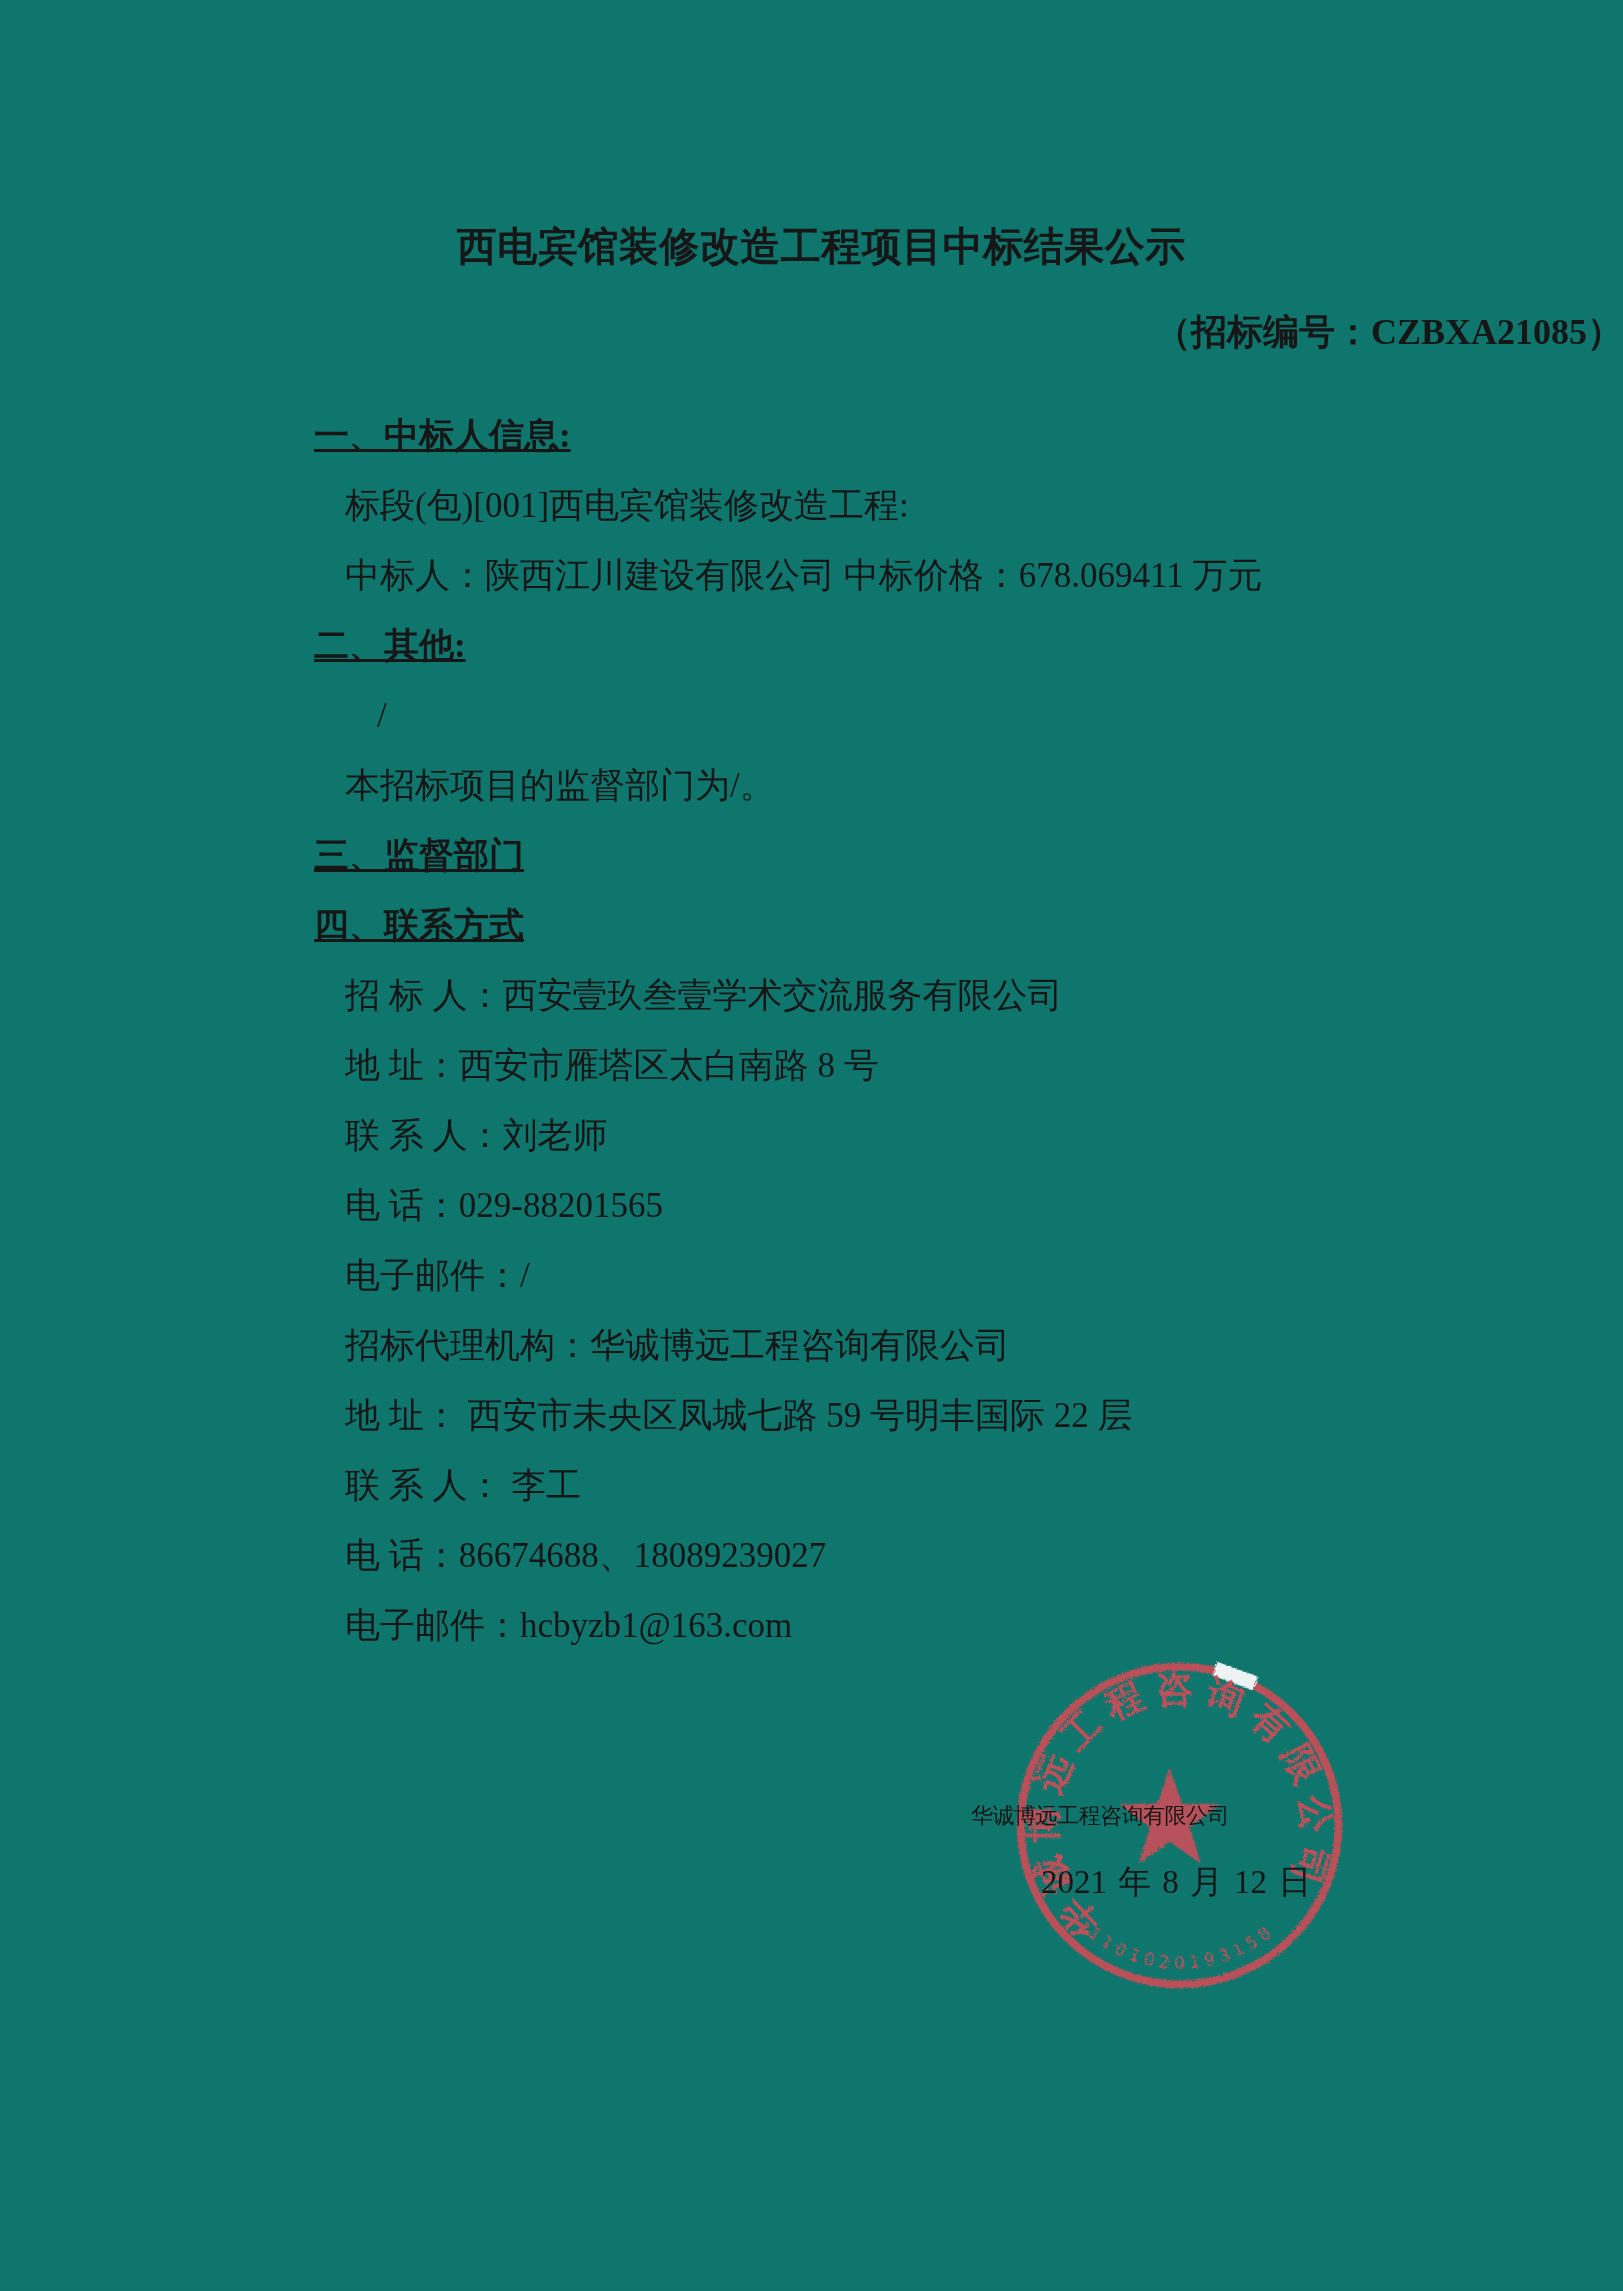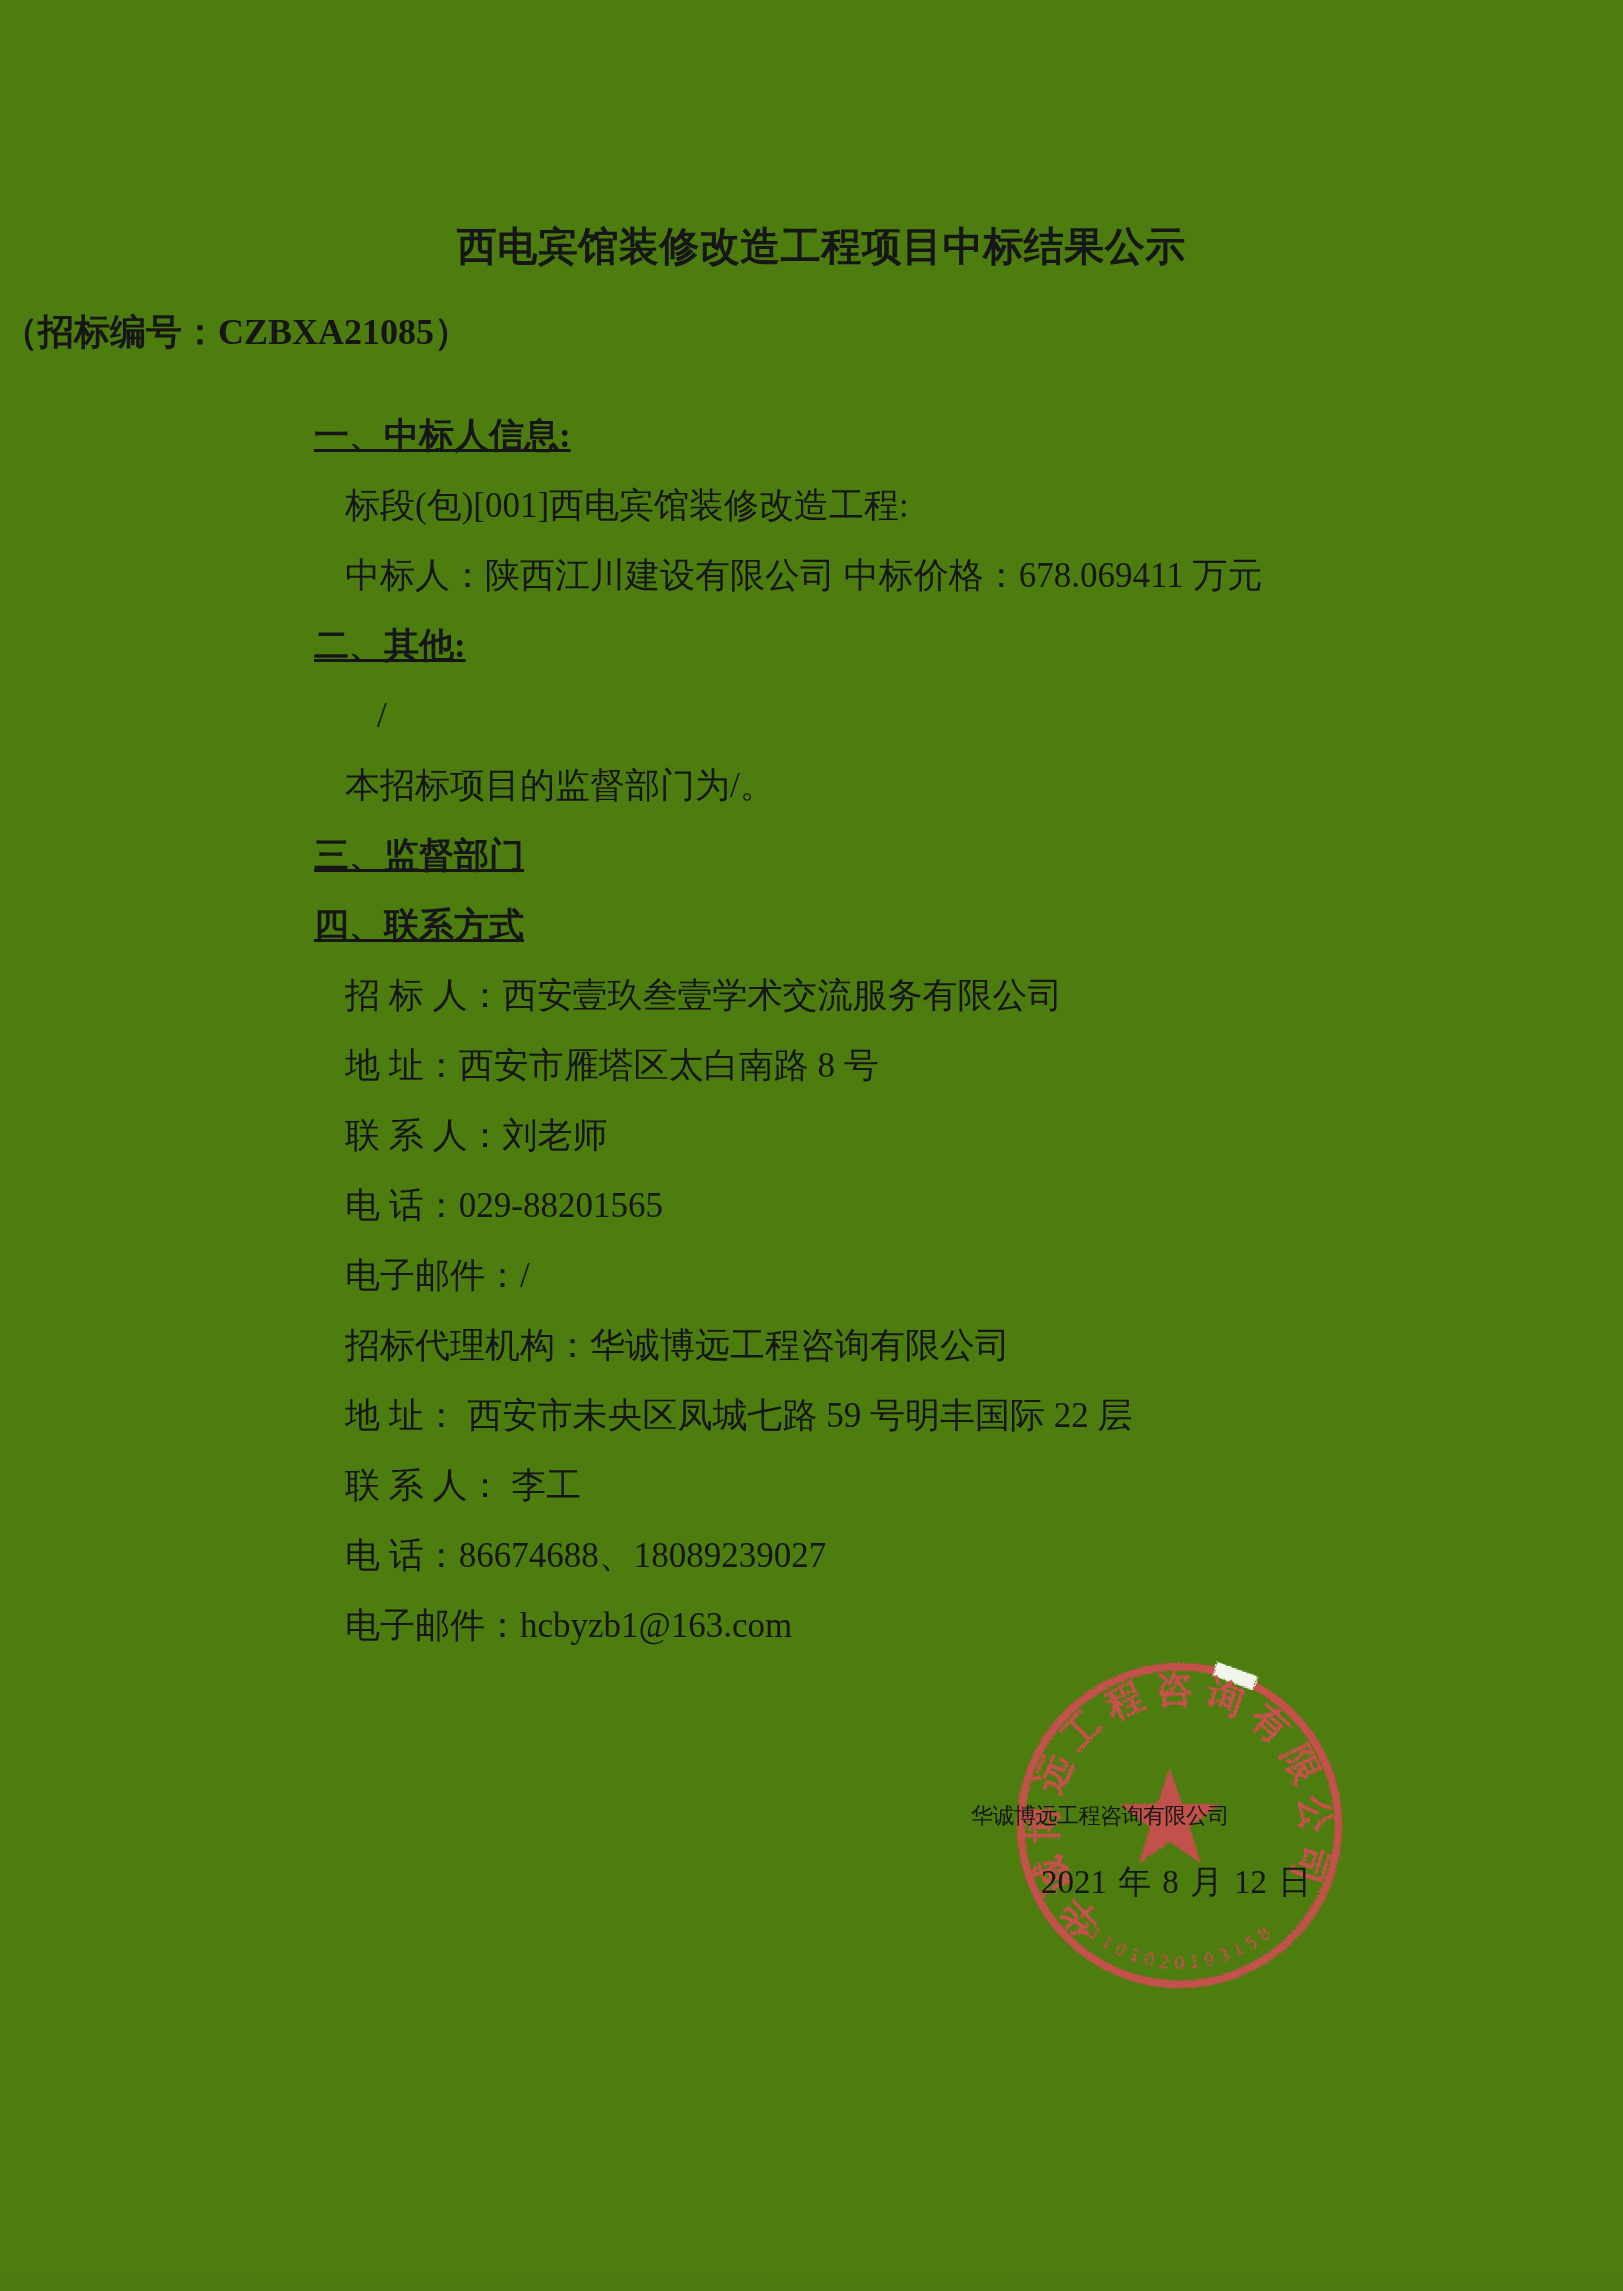"西电宾馆装修改造工程项目中标结果公示" .page { background: #4d7c0f -> #0f766e }
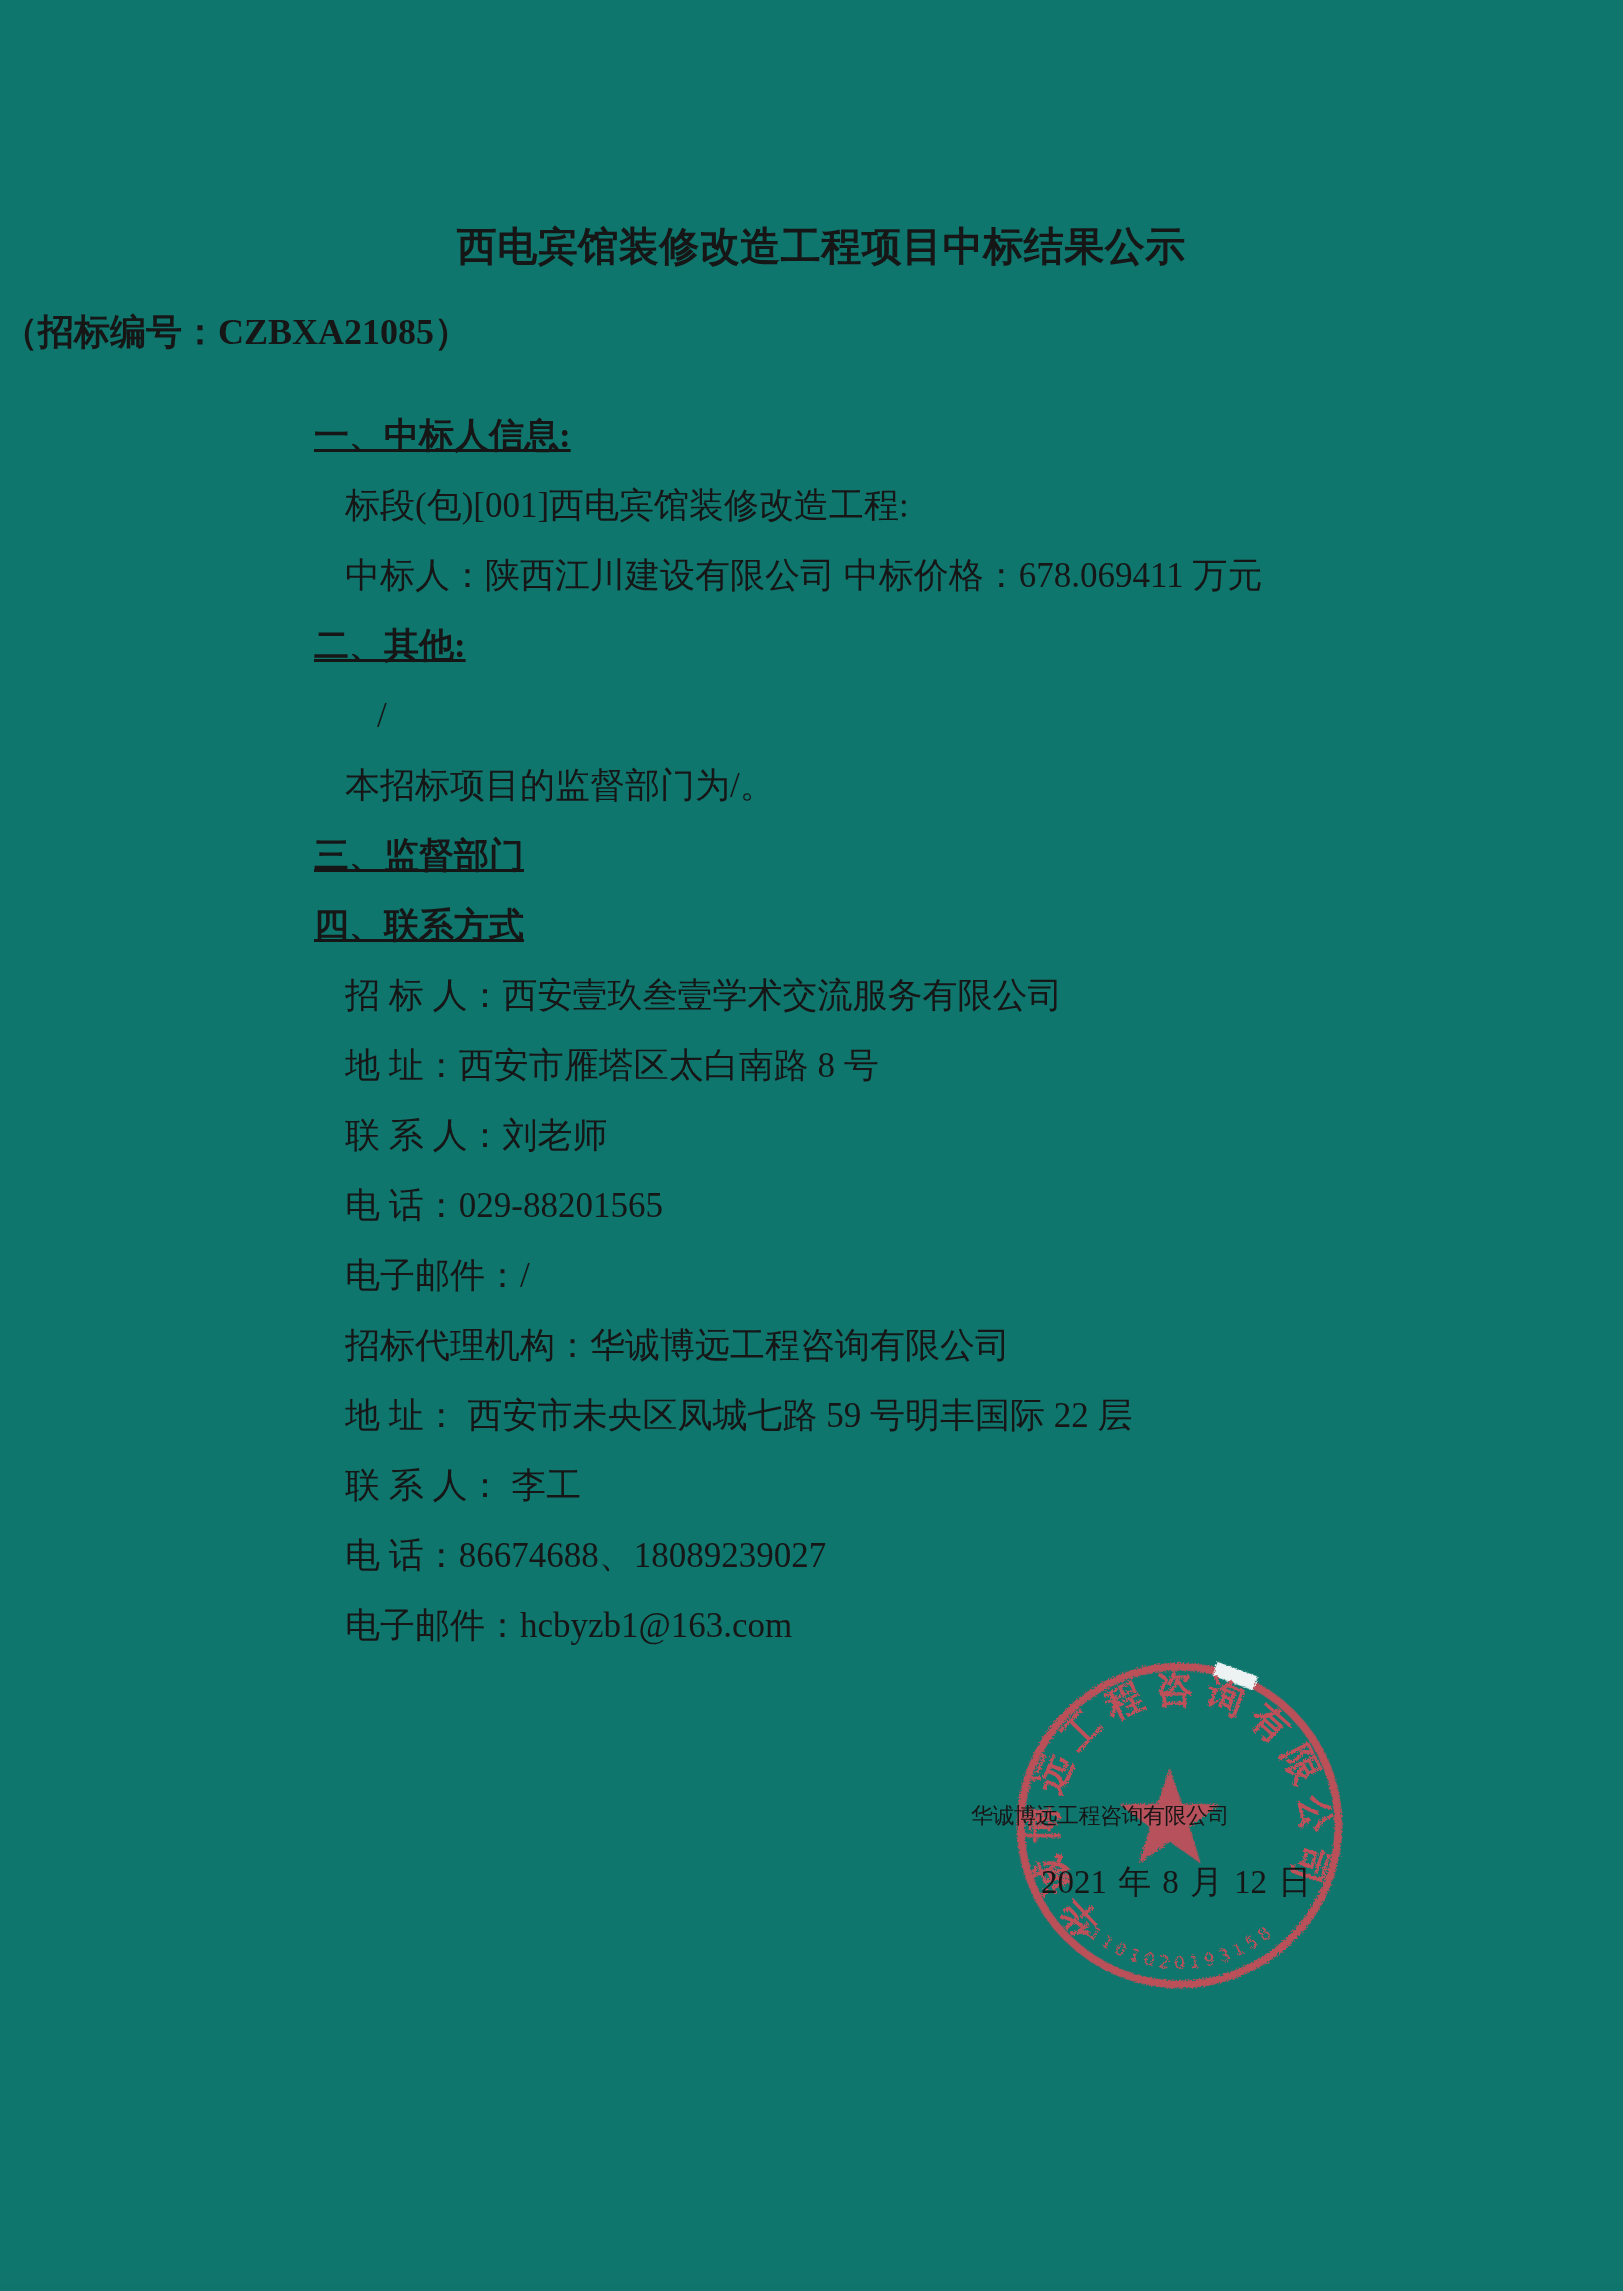"（招标编号：CZBXA21085）" .subtitle { text-align: left -> right }
